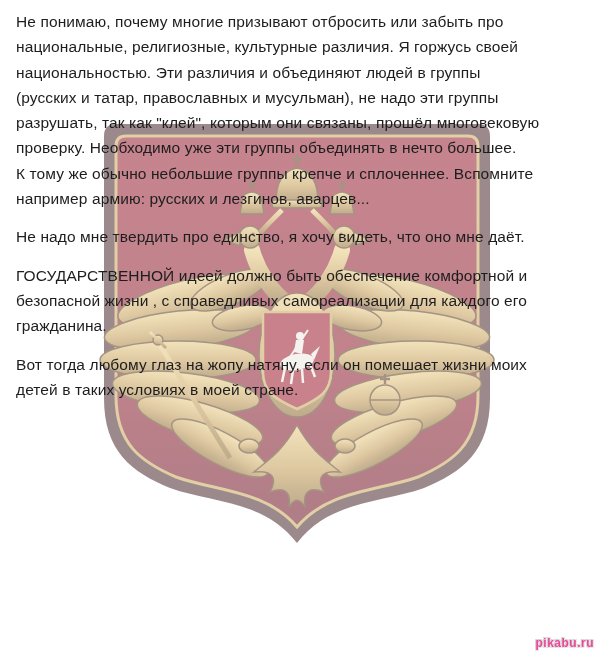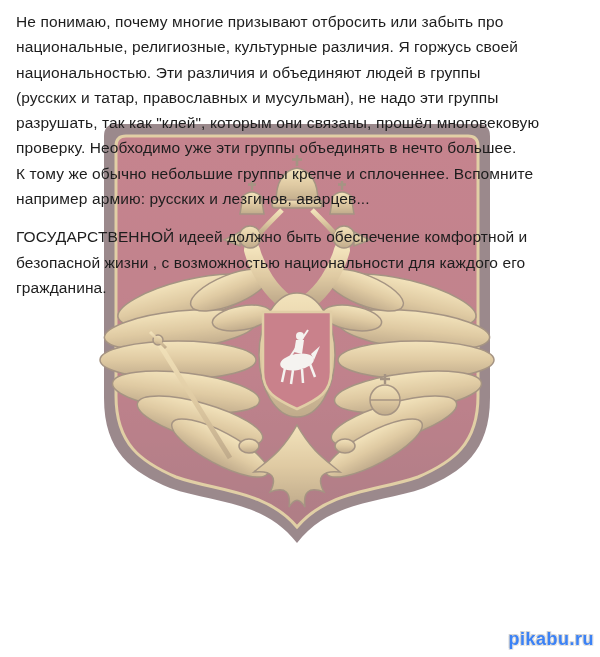"Не надо мне твердить про" p { html: none -> <p>Не надо мне твердить про единство, я хочу видеть, что оно мне даёт.</p> }
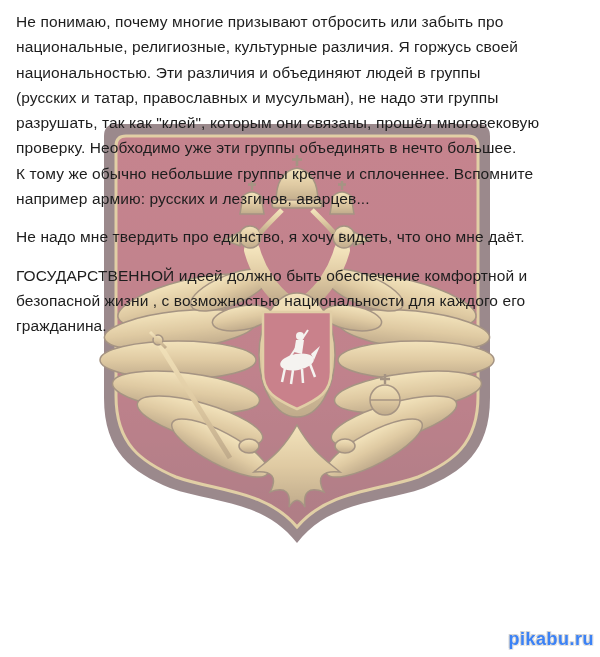"ГОСУДАРСТВЕННОЙ идеей должно быть" p { text: возможностью  национальности -> справедливых  самореализации }
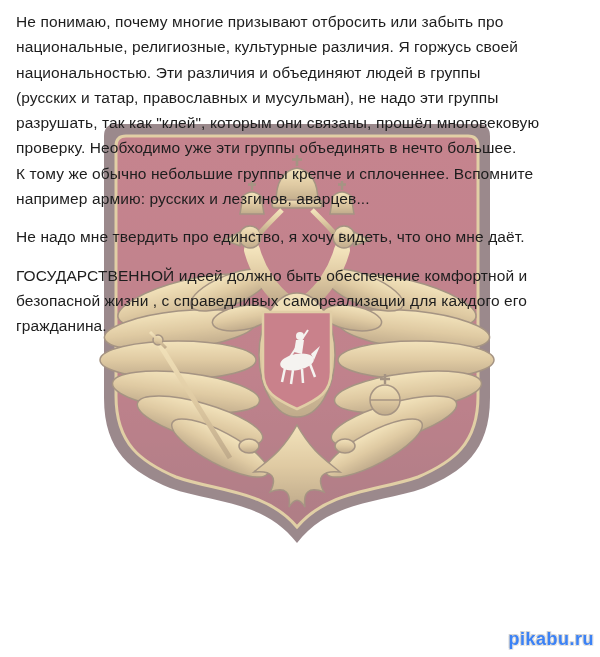"Вот тогда любому глаз на" p { html: none -> <p>Вот тогда любому глаз на жопу натяну, если он помешает жизни моих детей в таких условиях в моей стране.</p> }
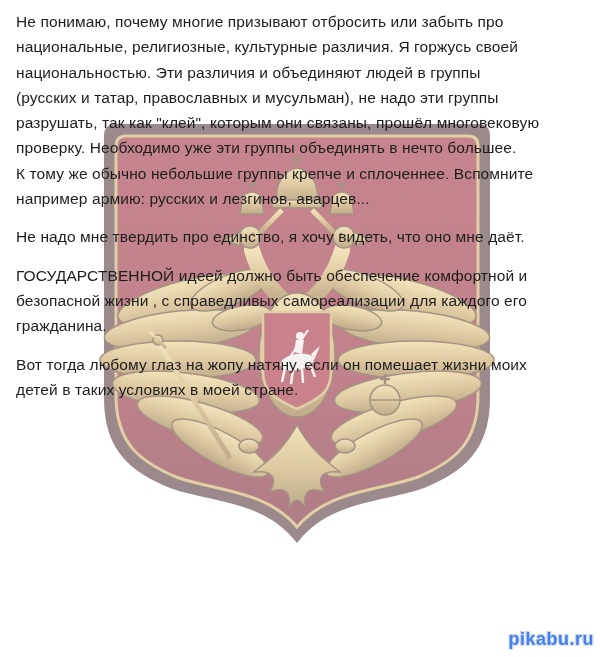"pikabu.ru" .watermark { color: #3b82f6 -> #ec4899; font-size: 18px -> 12px }
